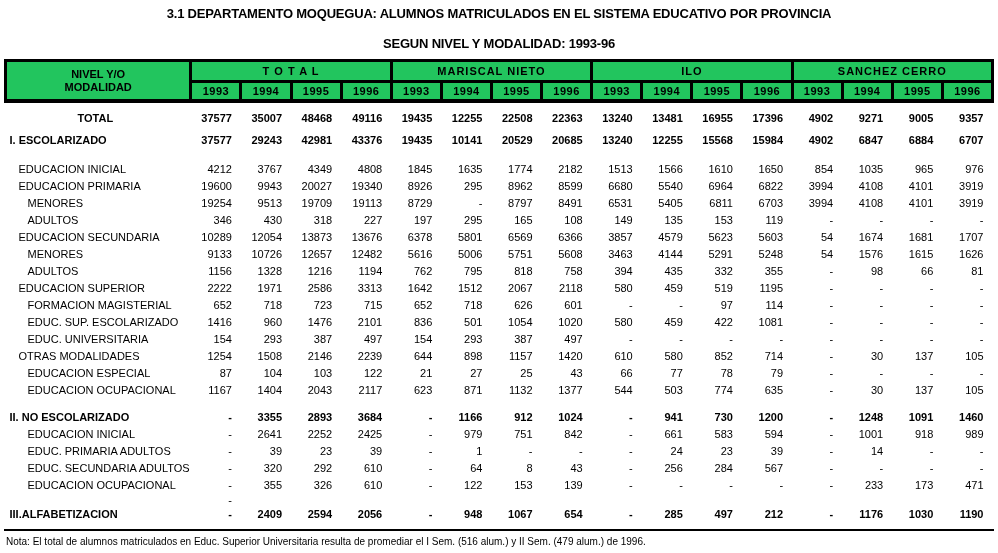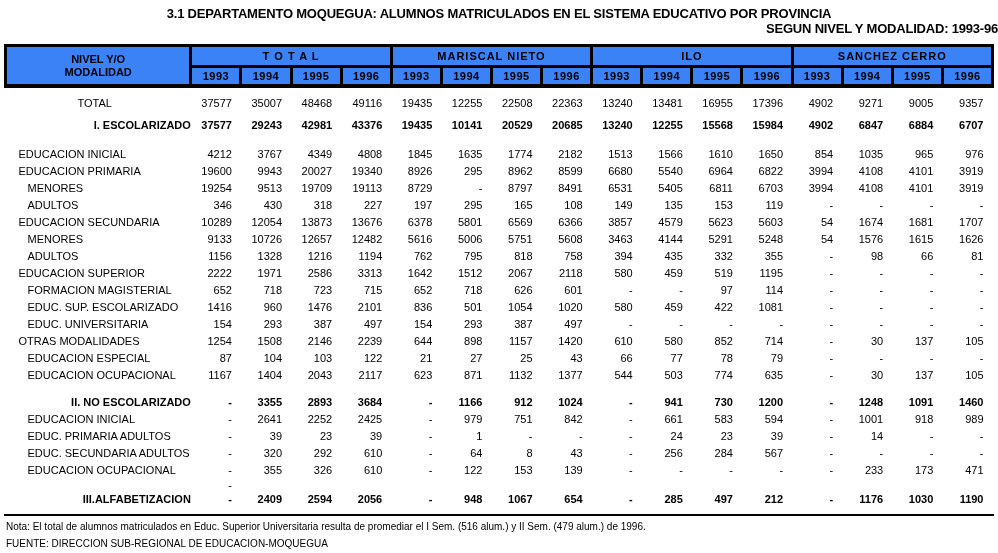"SEGUN NIVEL Y MODALIDAD: 1993-96" .title.second { margin-top: 0 -> 15px; text-align: right -> none }
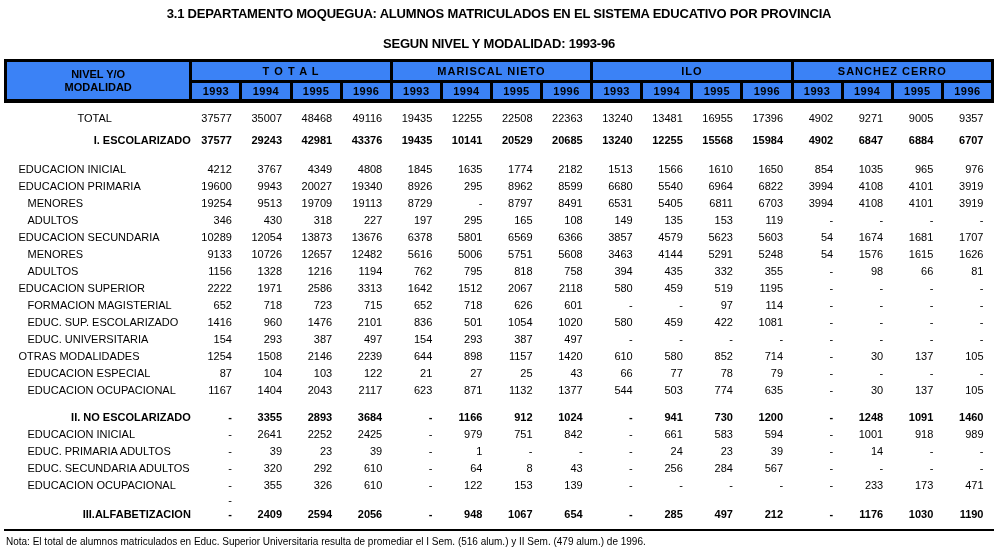"NIVEL Y/O" thead th { background: #3b82f6 -> #22c55e }
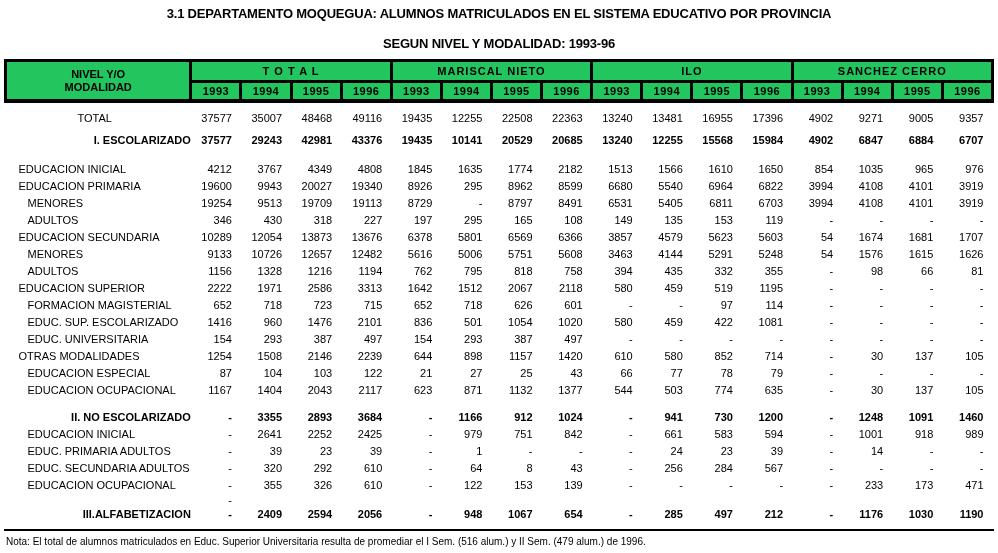"TOTAL" tr.r-total td { font-weight: normal -> bold }
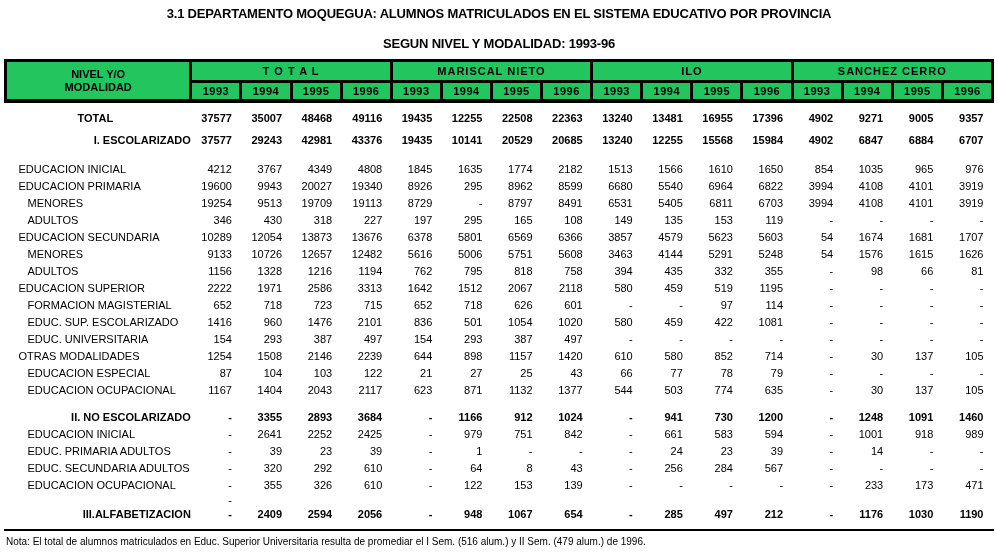"I. ESCOLARIZADO" tr.r-section td.label { text-align: right -> none }
